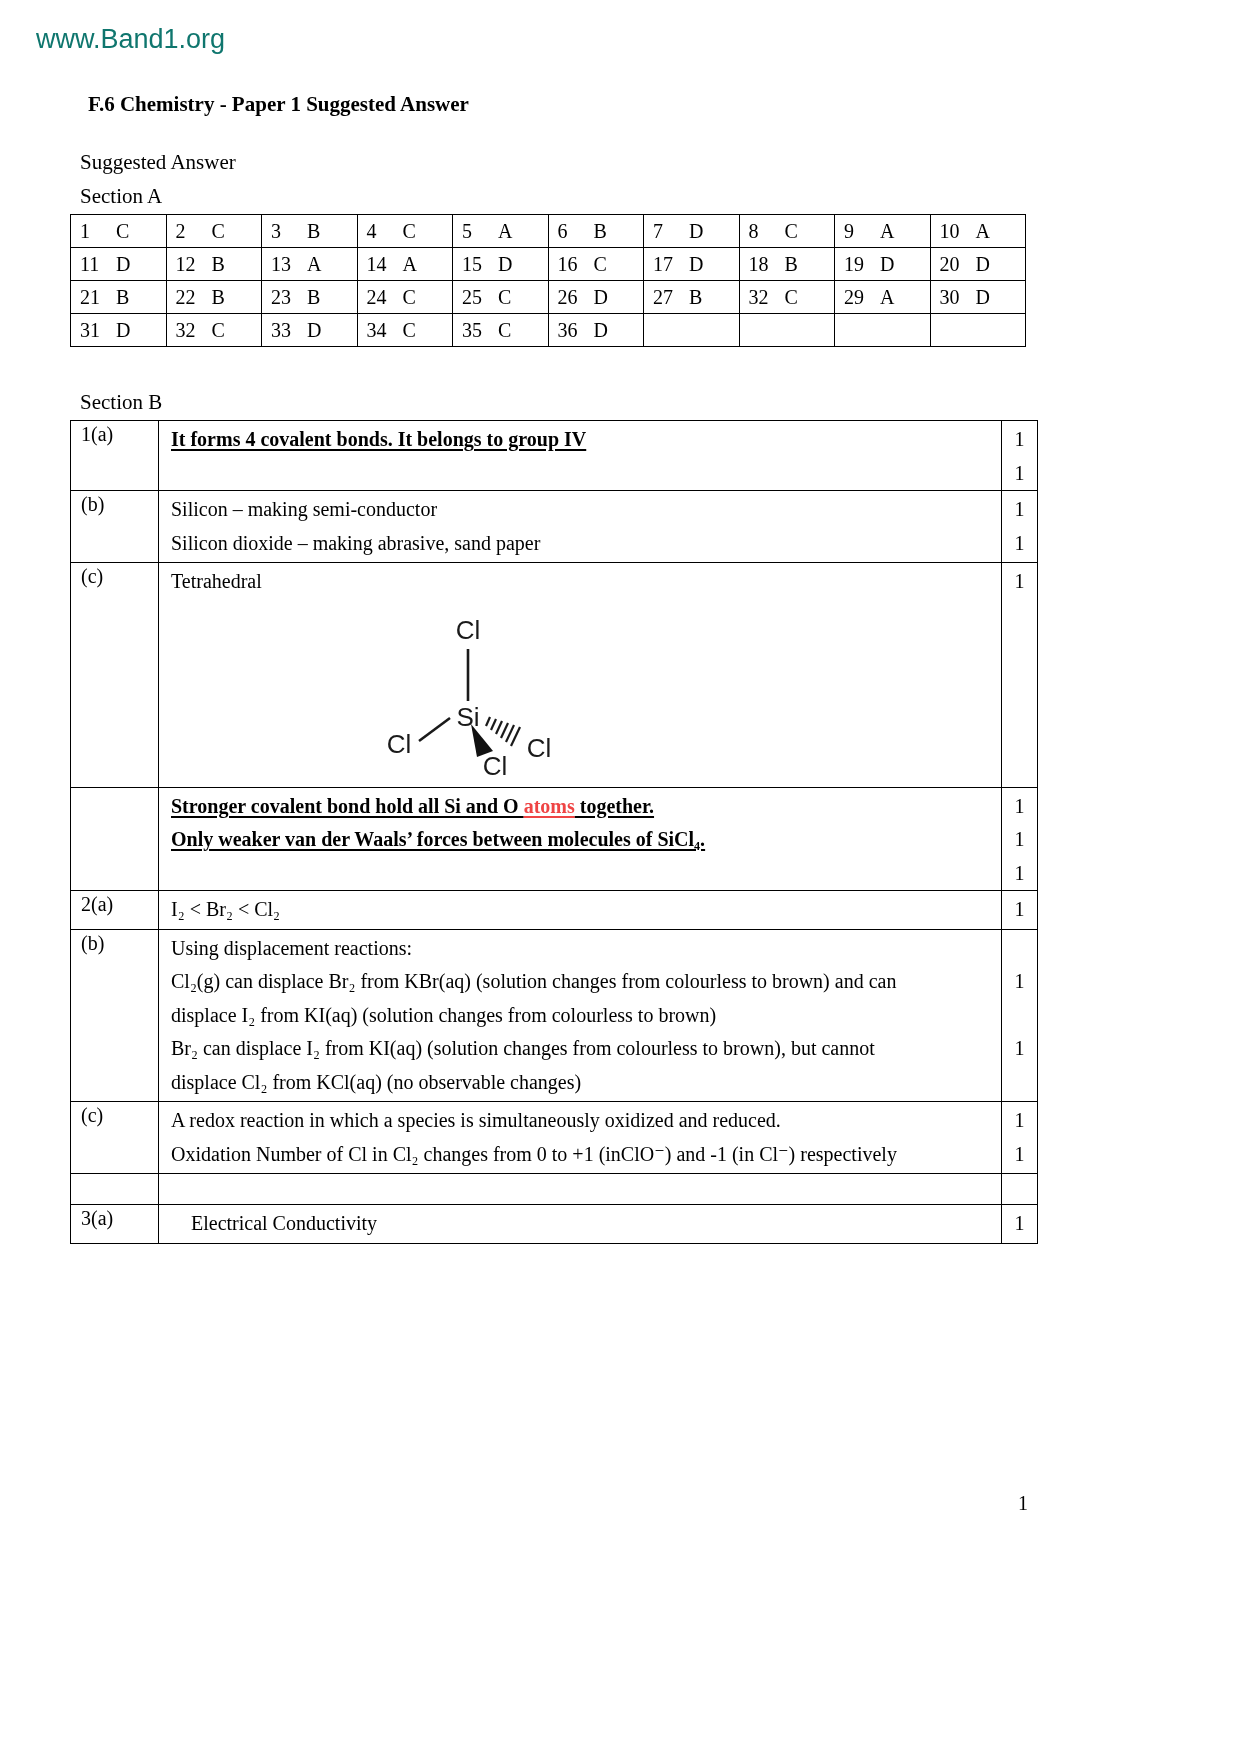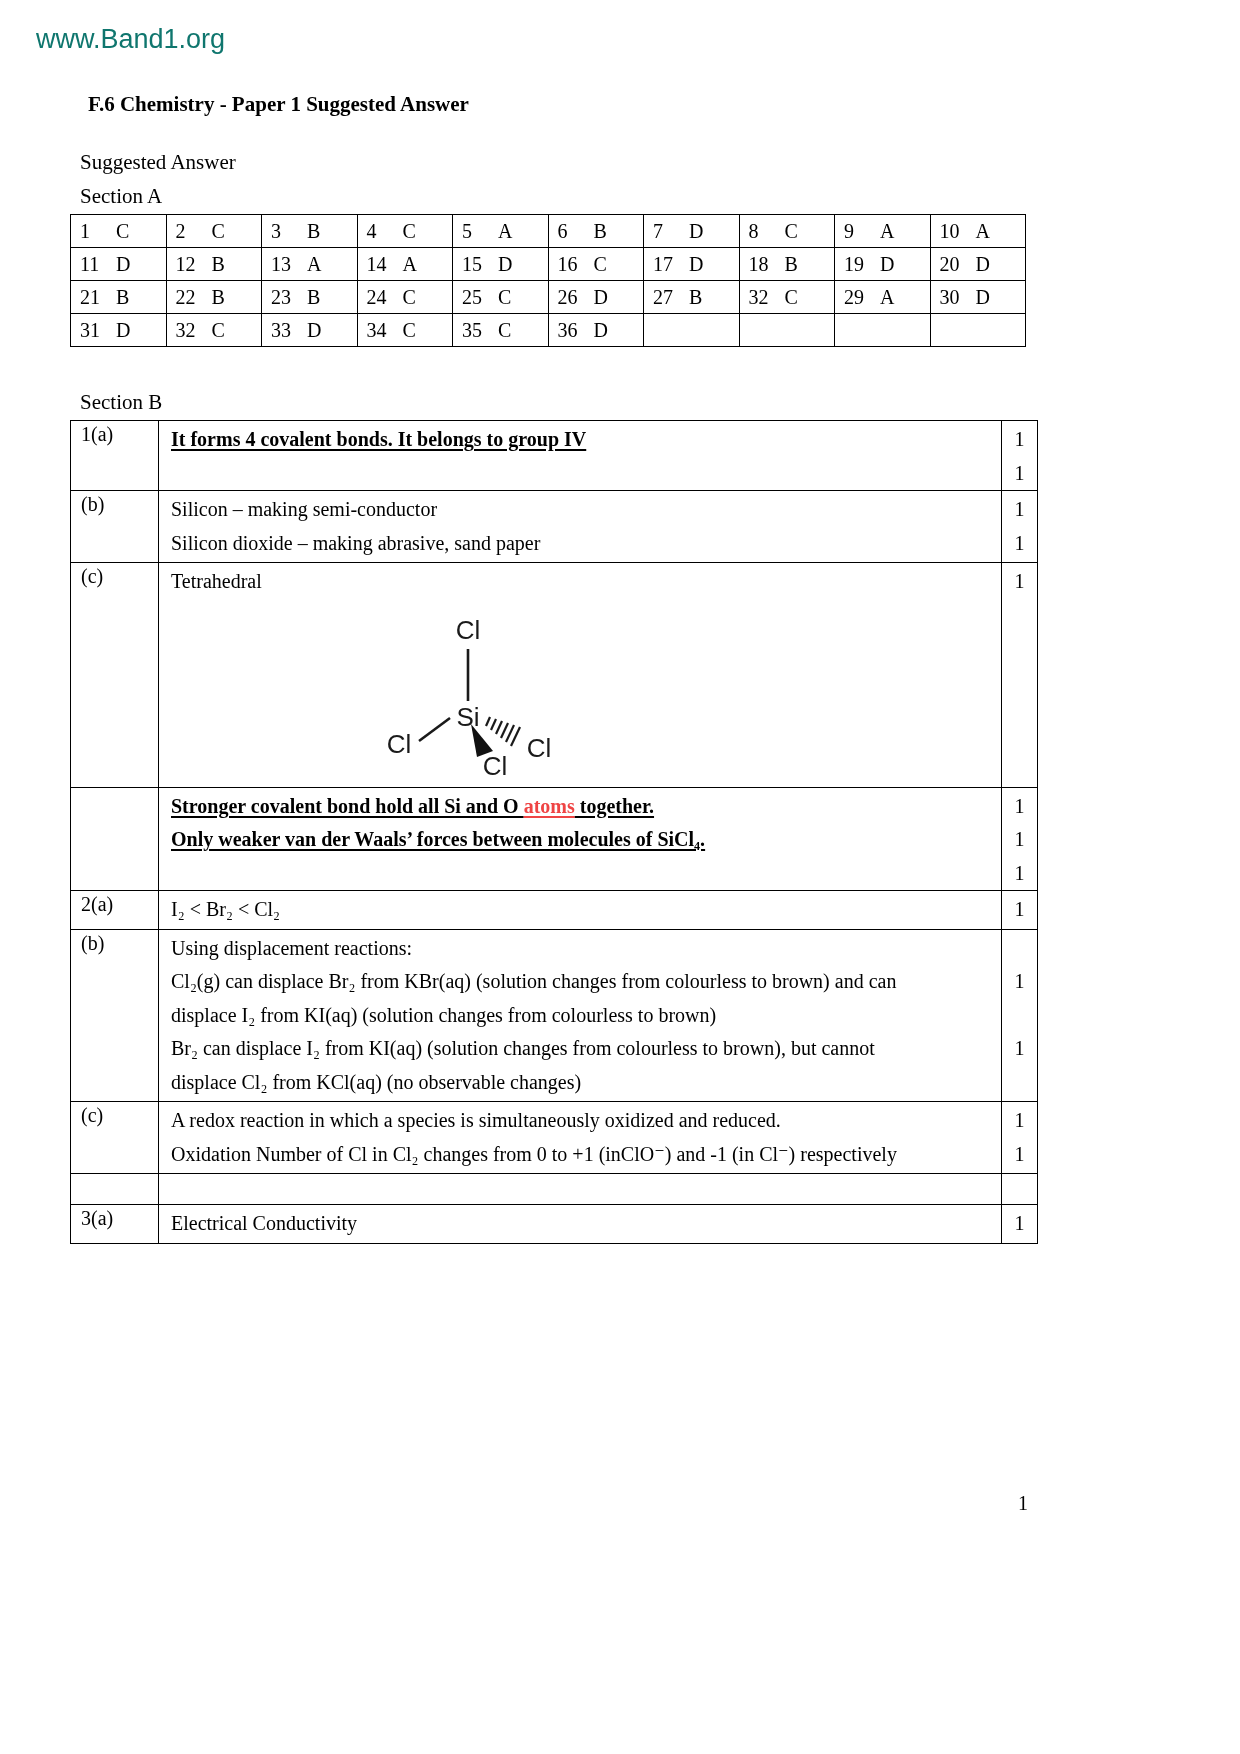"3(a)" .sbrow:last-child { gap: none -> 20px }
